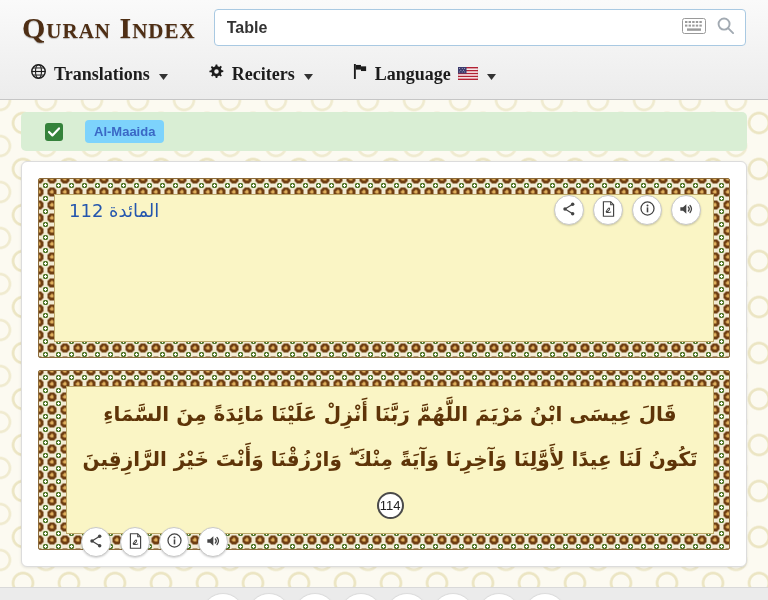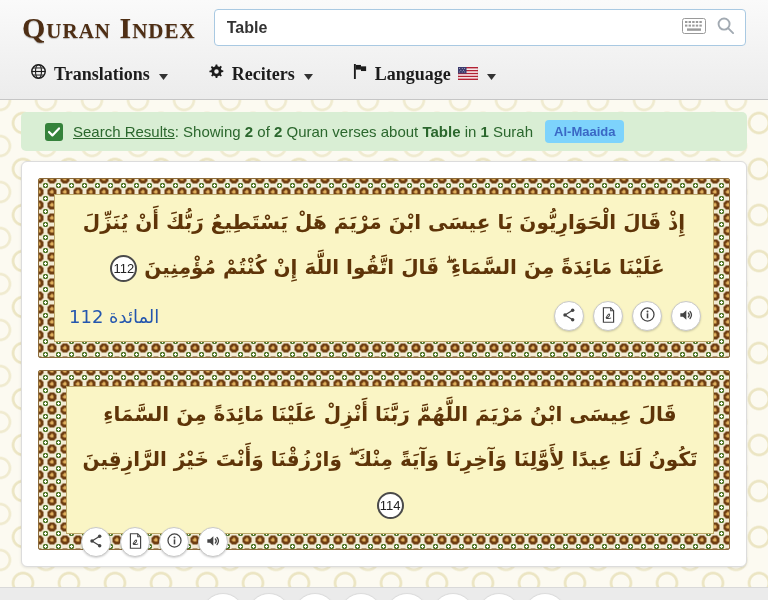"Search Results: Showing 2 of" span { html: <span> <span>Search Results</span><span>: </span><span>Showing </span><span>2</span><span> of </span><span>2</span><span> Quran verses about </span><span>Table</span><span> in </span><span>1</span><span> Surah</span> </span> -> none }
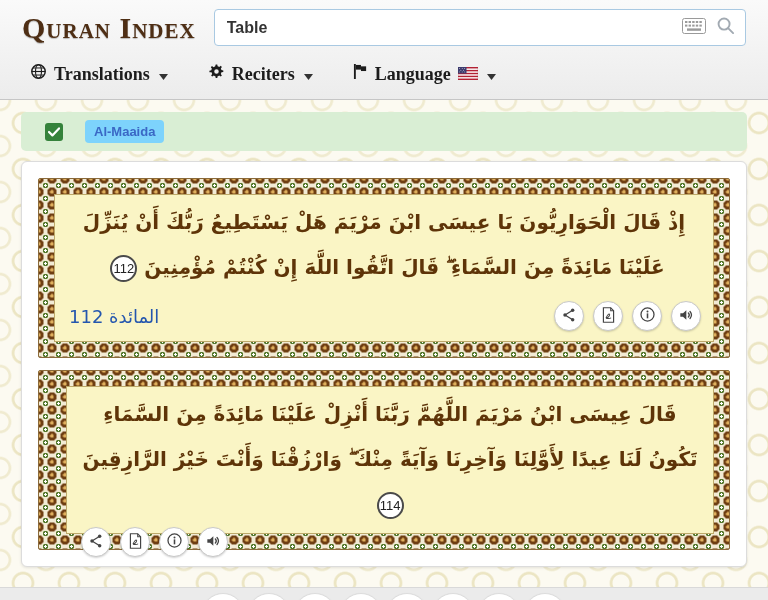"إِذْ قَالَ الْحَوَارِيُّونَ يَا عِيسَى" div.arabic { html: <div> <span>إِذْ قَالَ الْحَوَارِيُّونَ يَا عِيسَى ابْنَ مَرْيَمَ هَلْ يَسْتَطِيعُ رَبُّكَ أَنْ يُنَزِّلَ عَلَيْنَا مَائِدَةً مِنَ السَّمَاءِ ۖ قَالَ اتَّقُوا اللَّهَ إِنْ كُنْتُمْ مُؤْمِنِينَ</span><span>112</span> </div> -> none }
